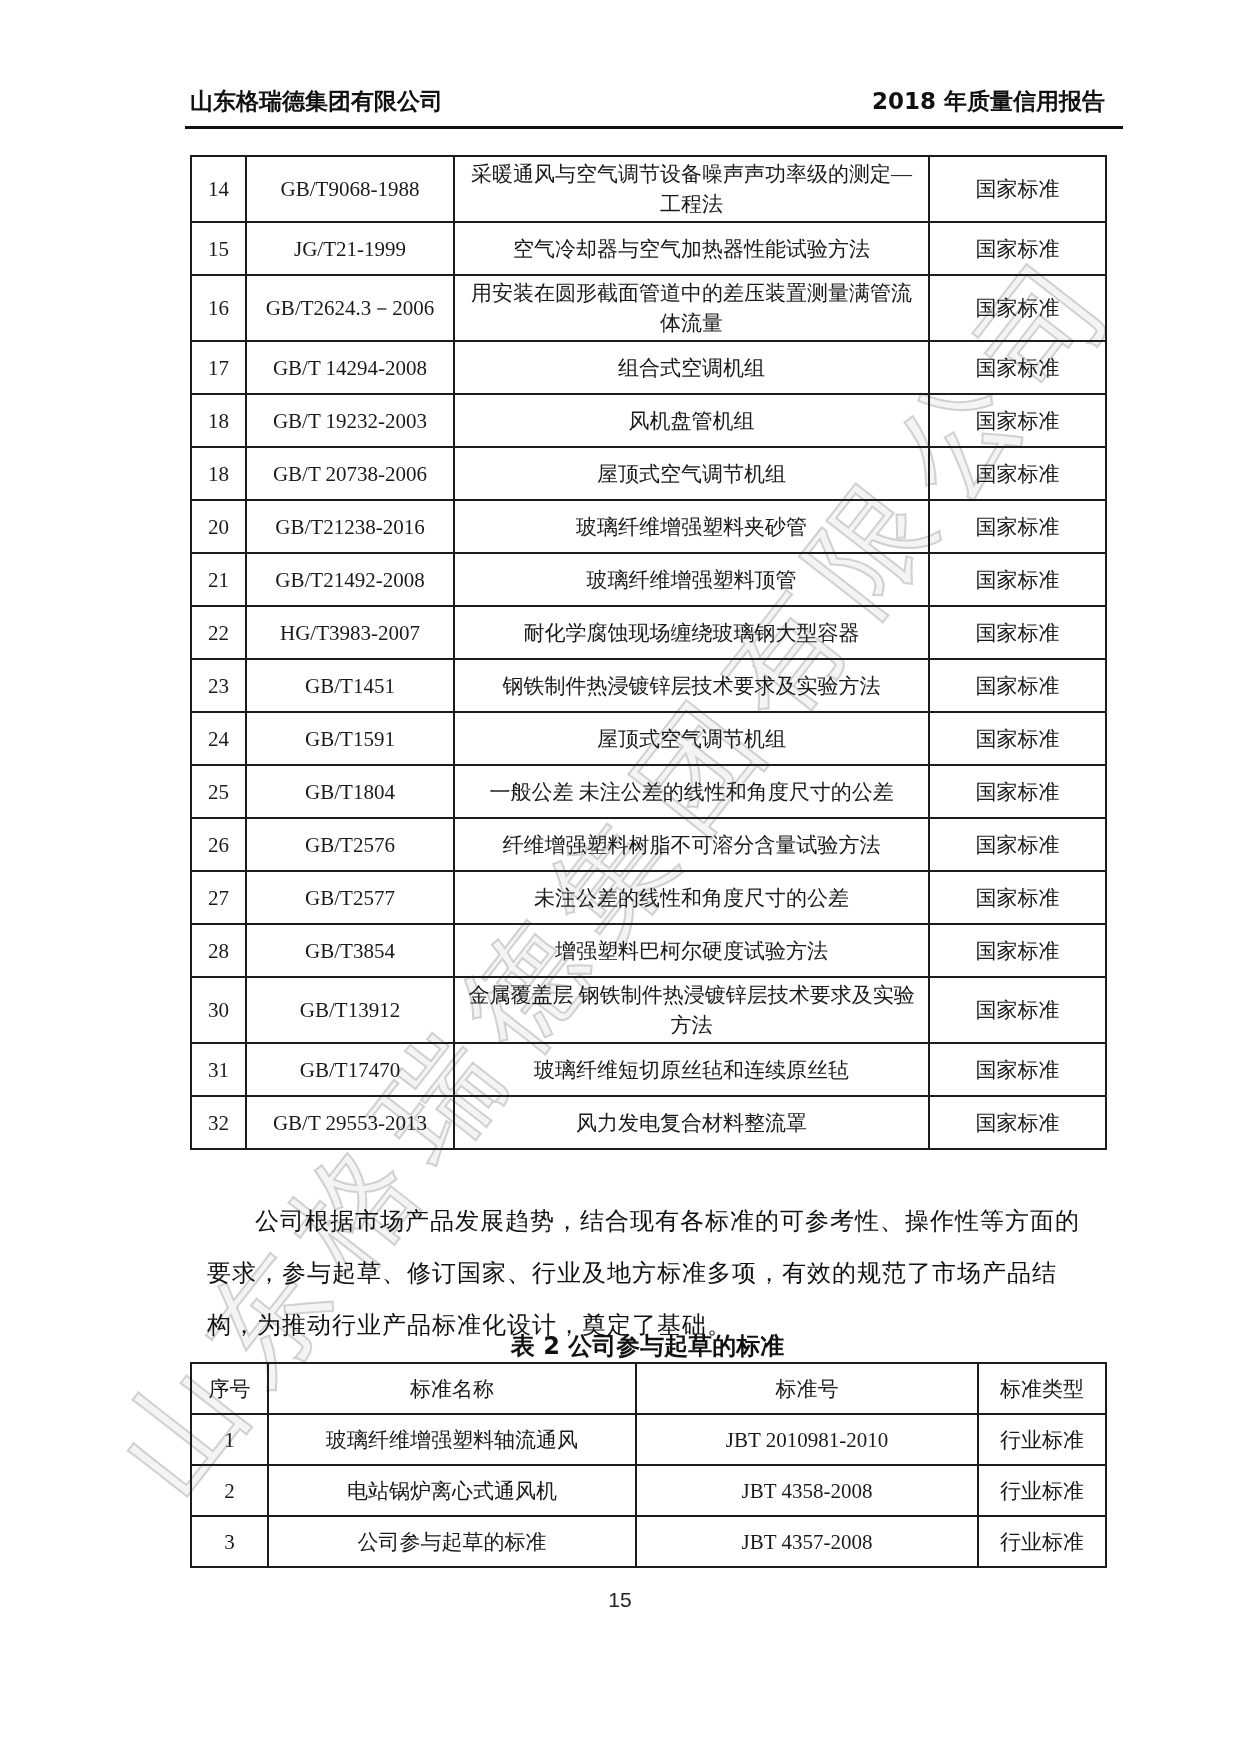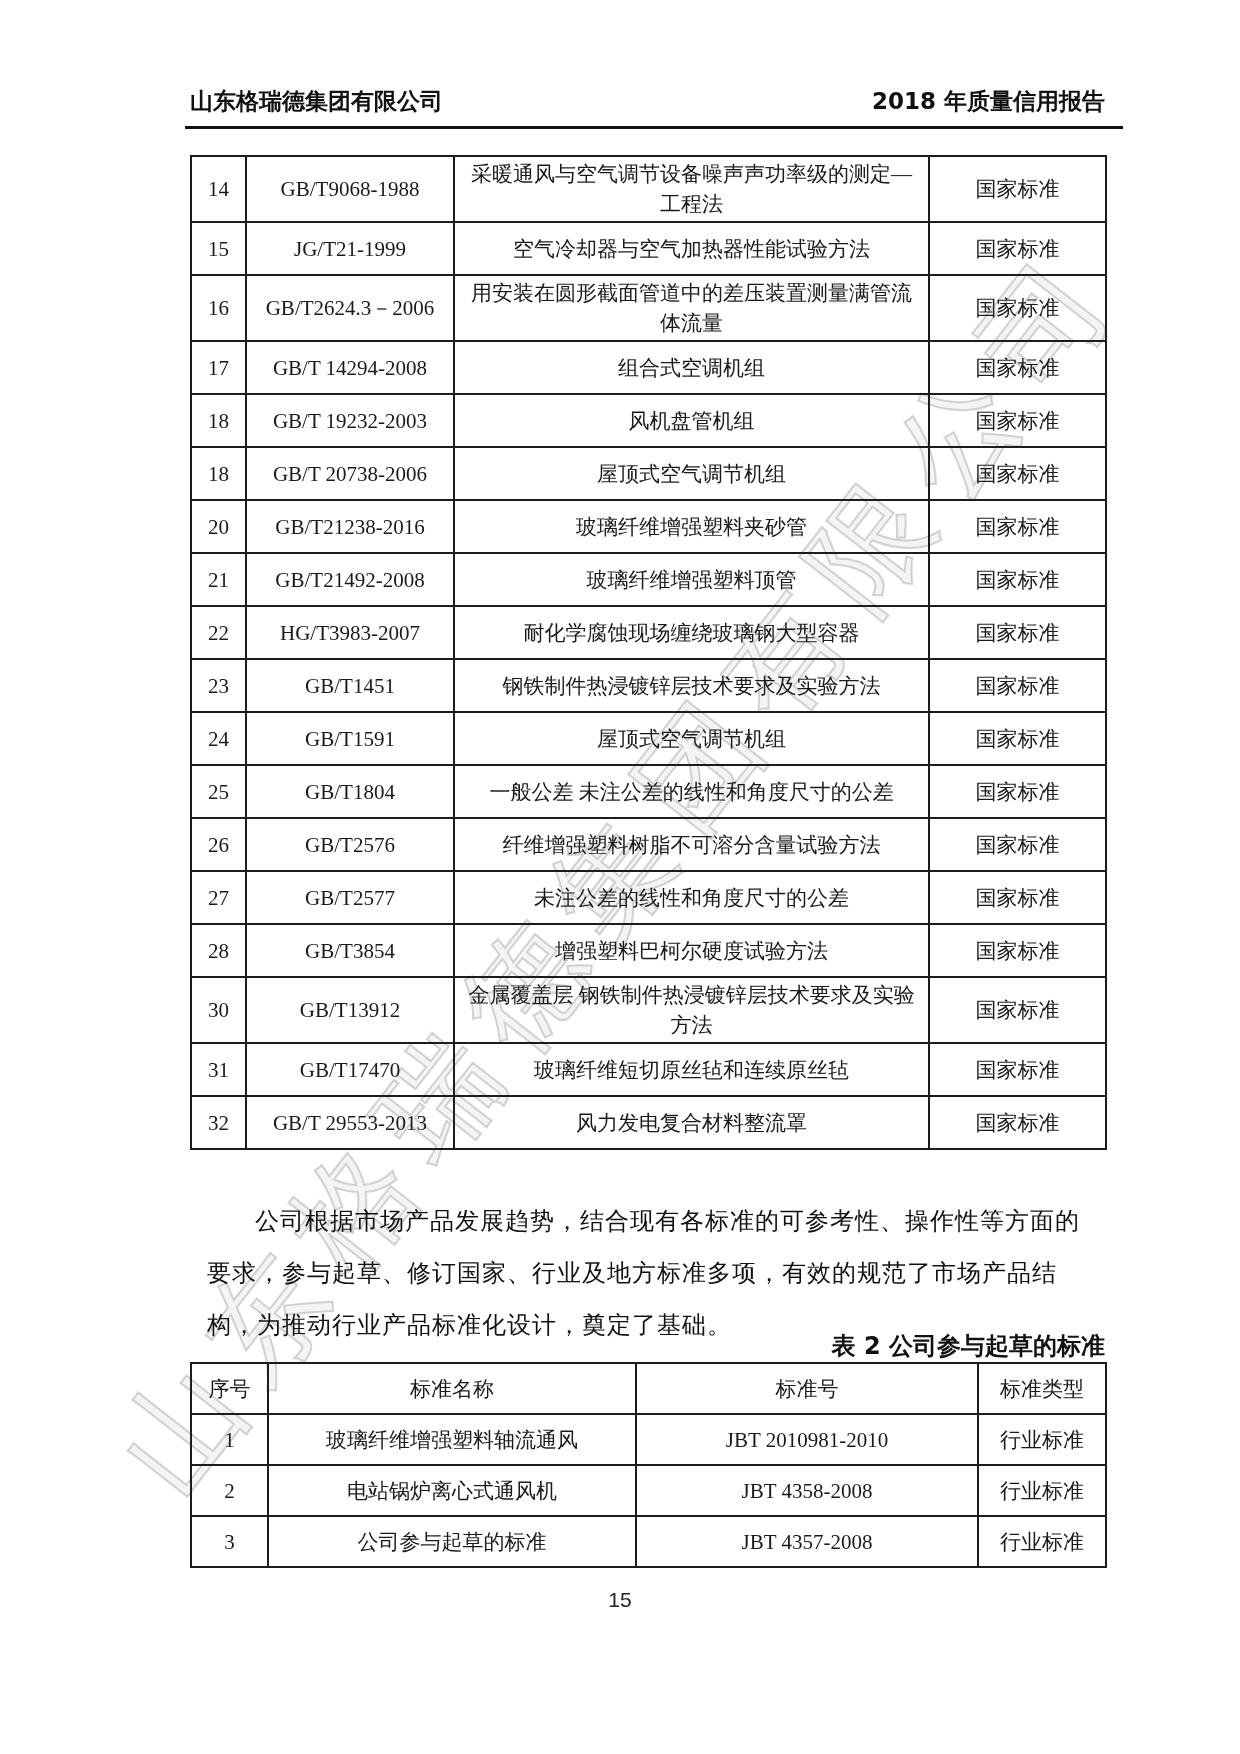"表 2 公司参与起草的标准" .t2title { text-align: right -> center }
